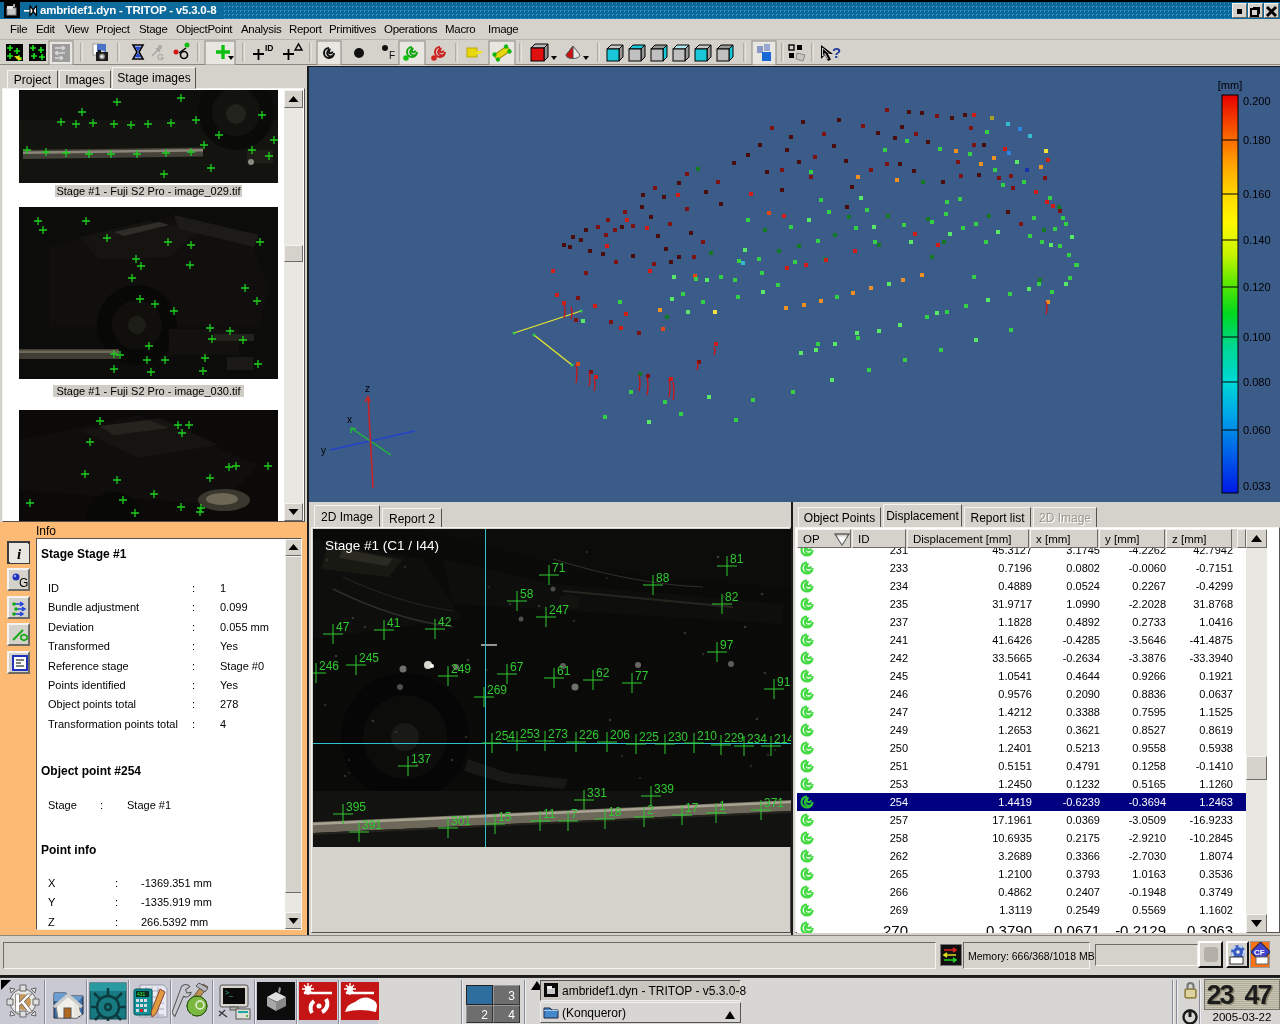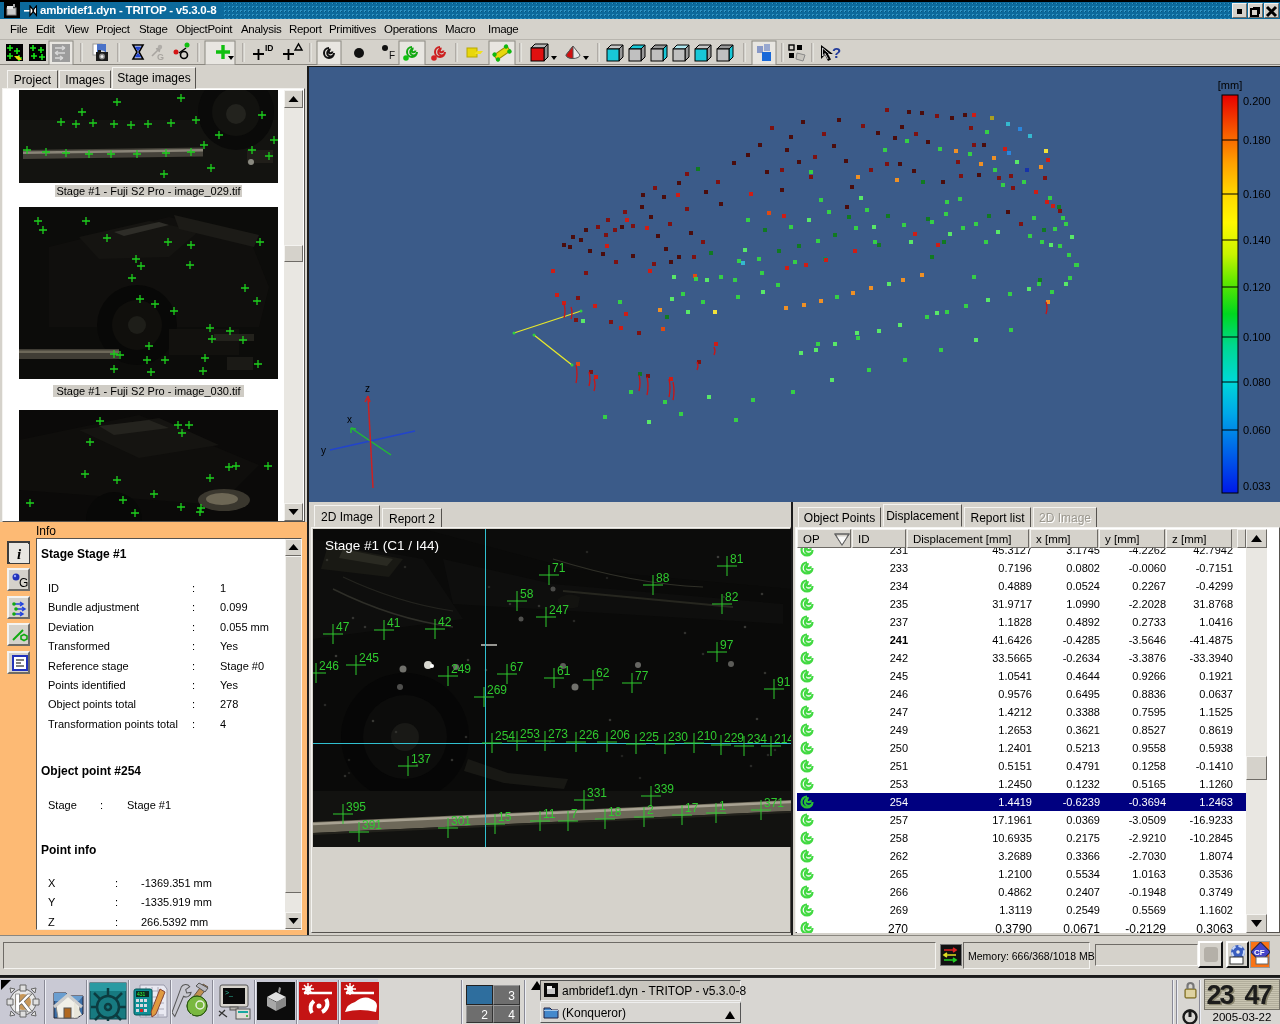"241" div.abs { font-weight: bold -> none }
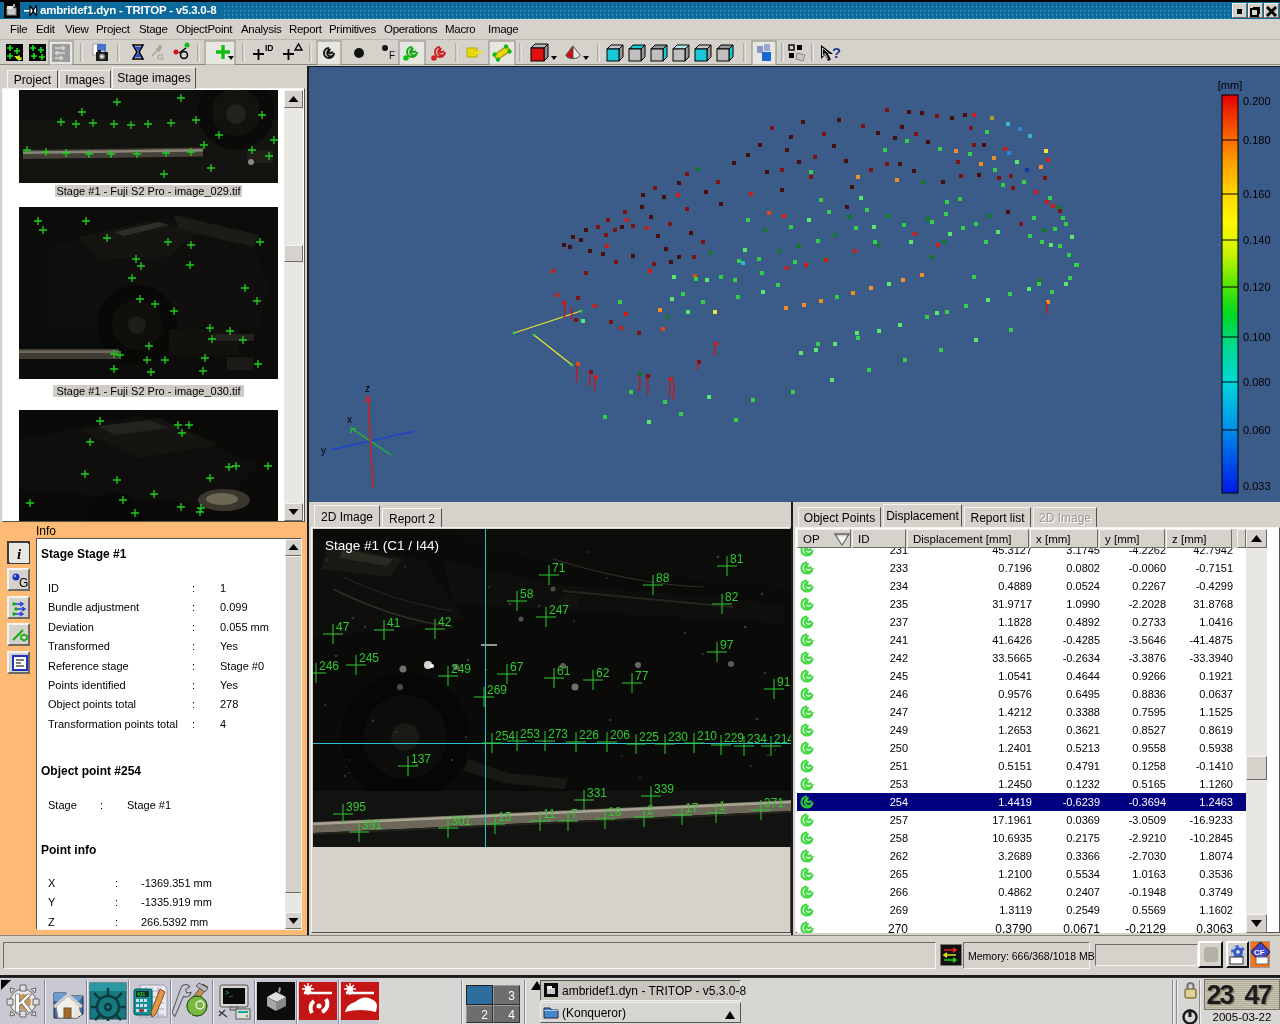"0.6495" div.abs { text: 0.6495 -> 0.2090 }
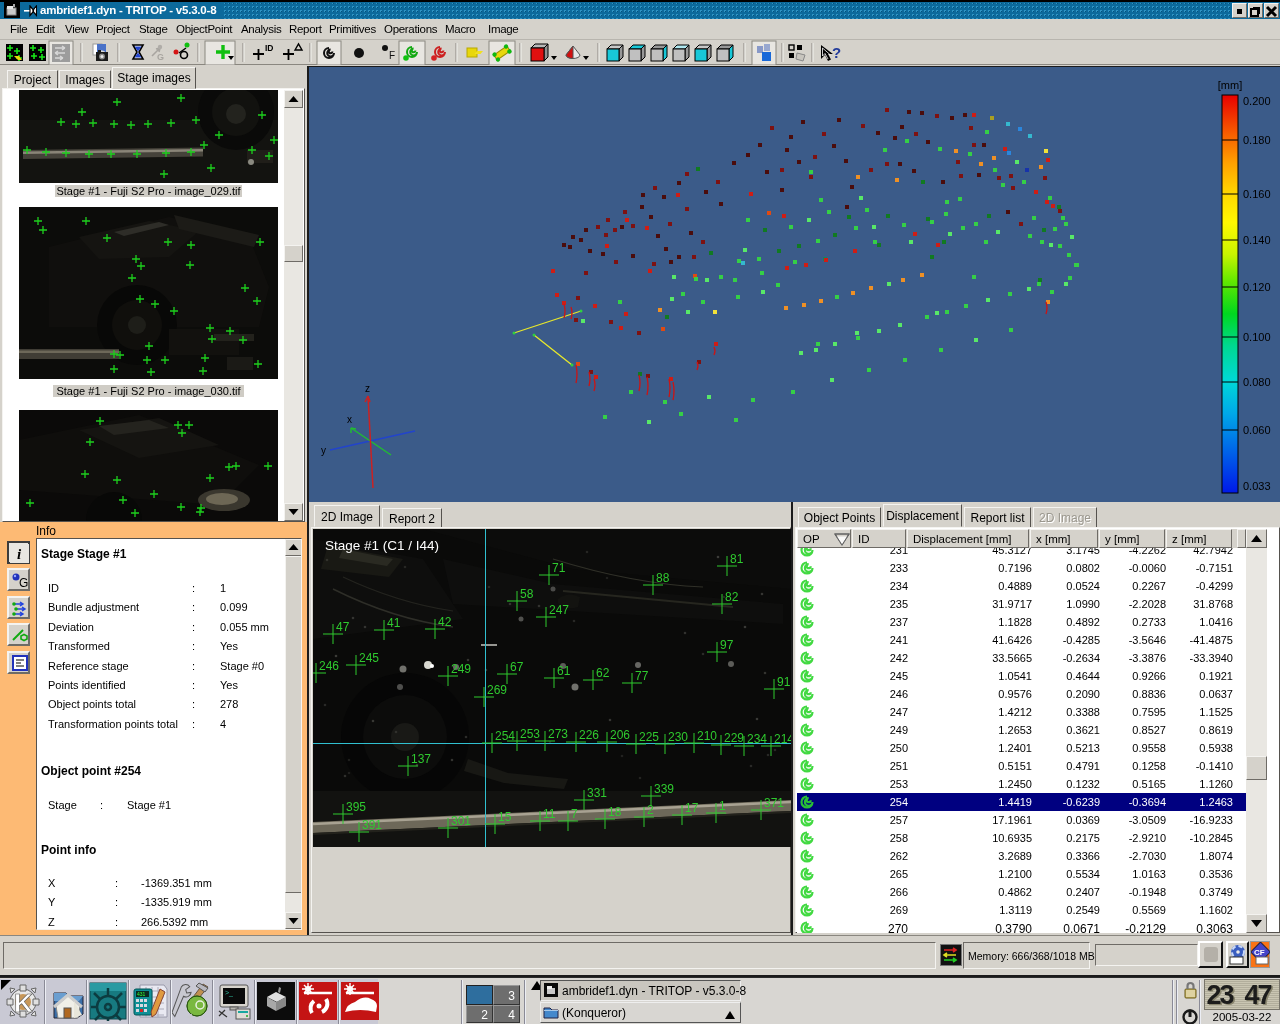"0.5534" div.abs { text: 0.5534 -> 0.3793 }
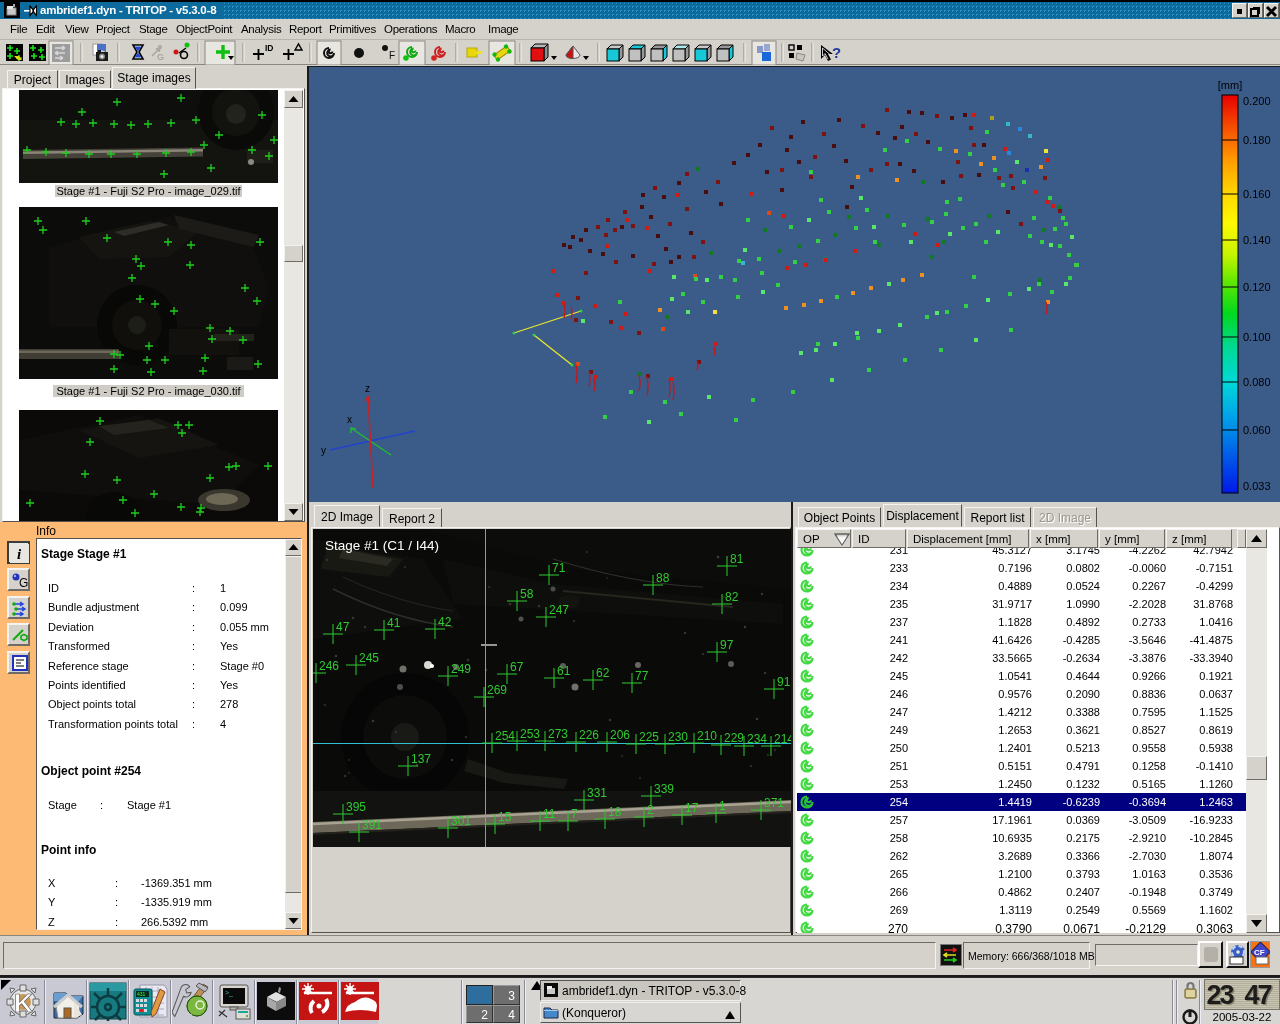"270" div.abs { font-size: 12px -> 15px }
